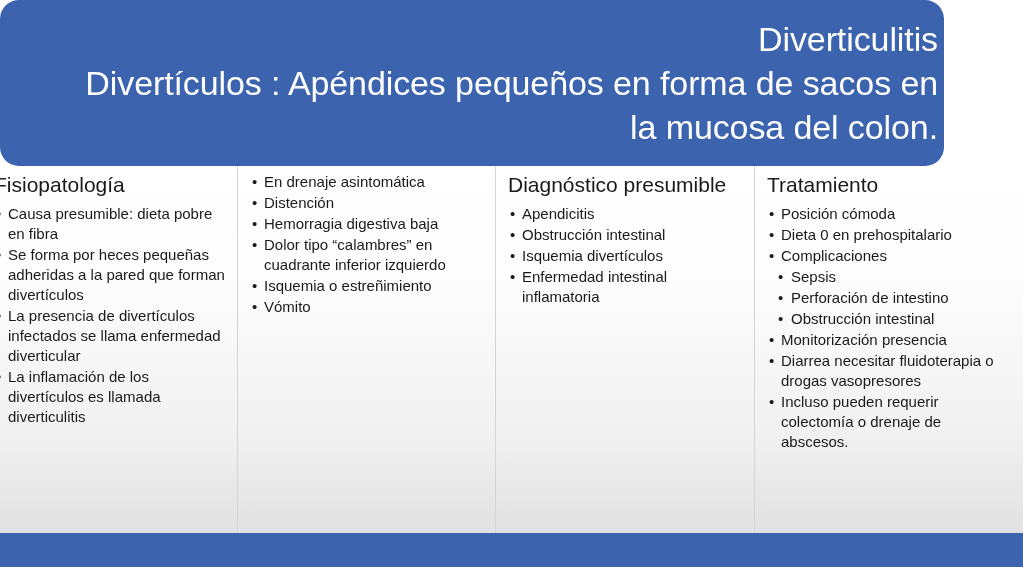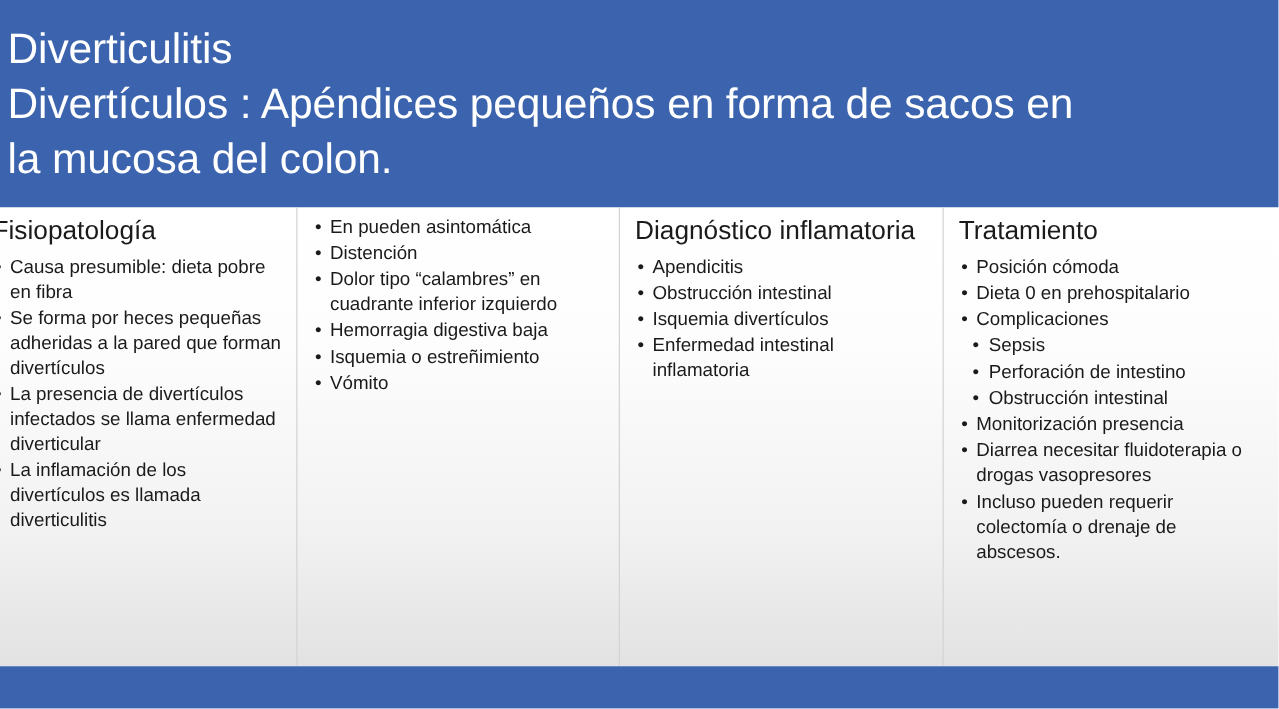"Diverticulitis" #title-band { align-items: flex-start -> flex-end; border-radius: none -> 19px; width: 1023px -> 944px }
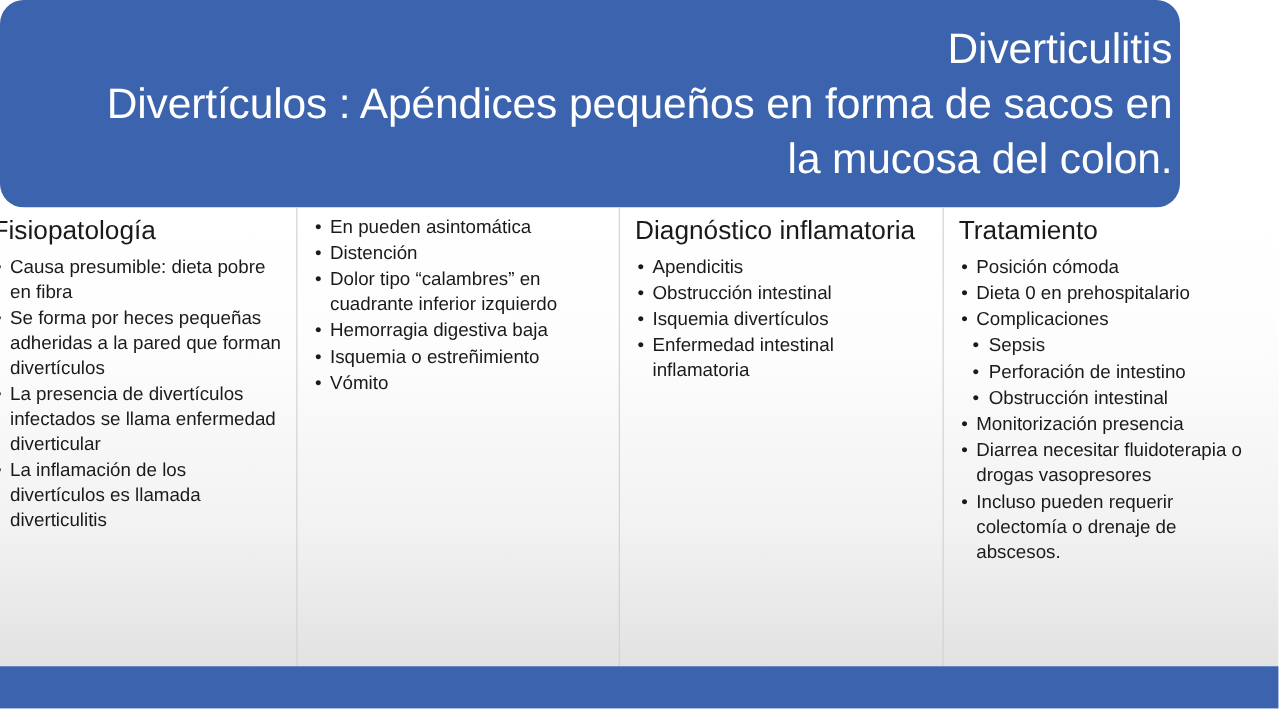"En pueden asintomática" li.bullet { text: pueden -> drenaje }
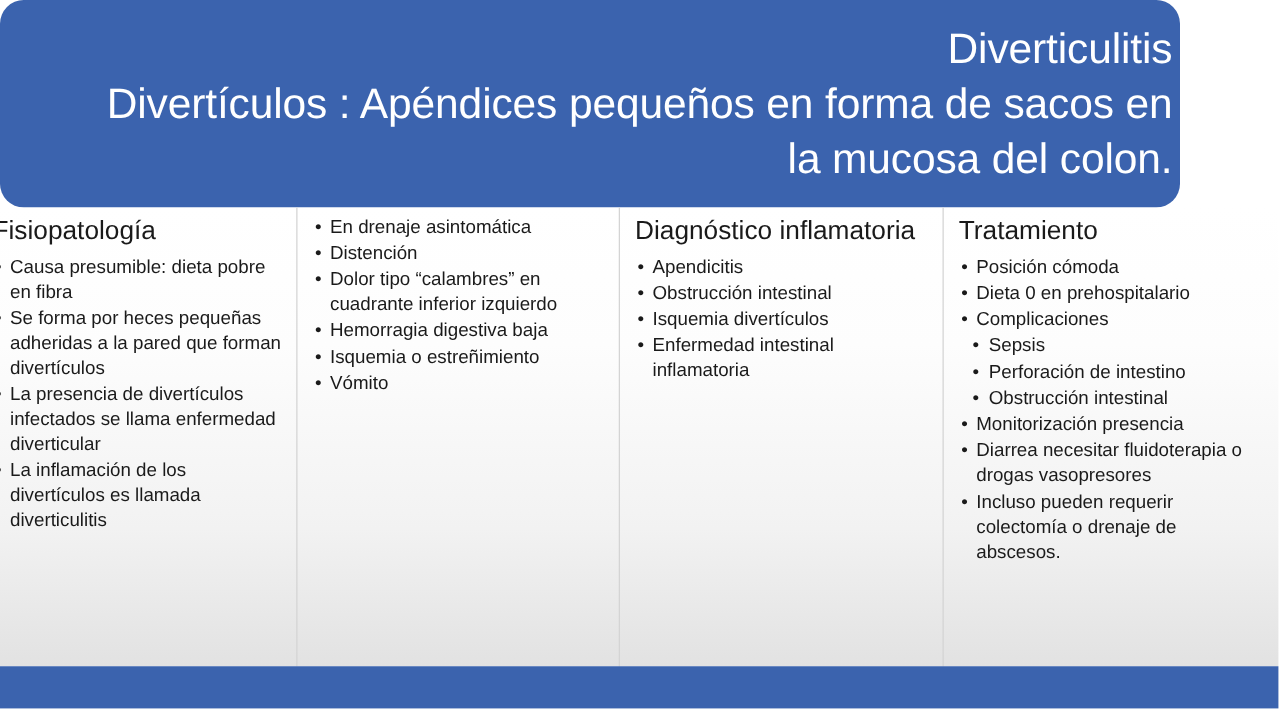"Diagnóstico inflamatoria" div.col-header { text: inflamatoria -> presumible }
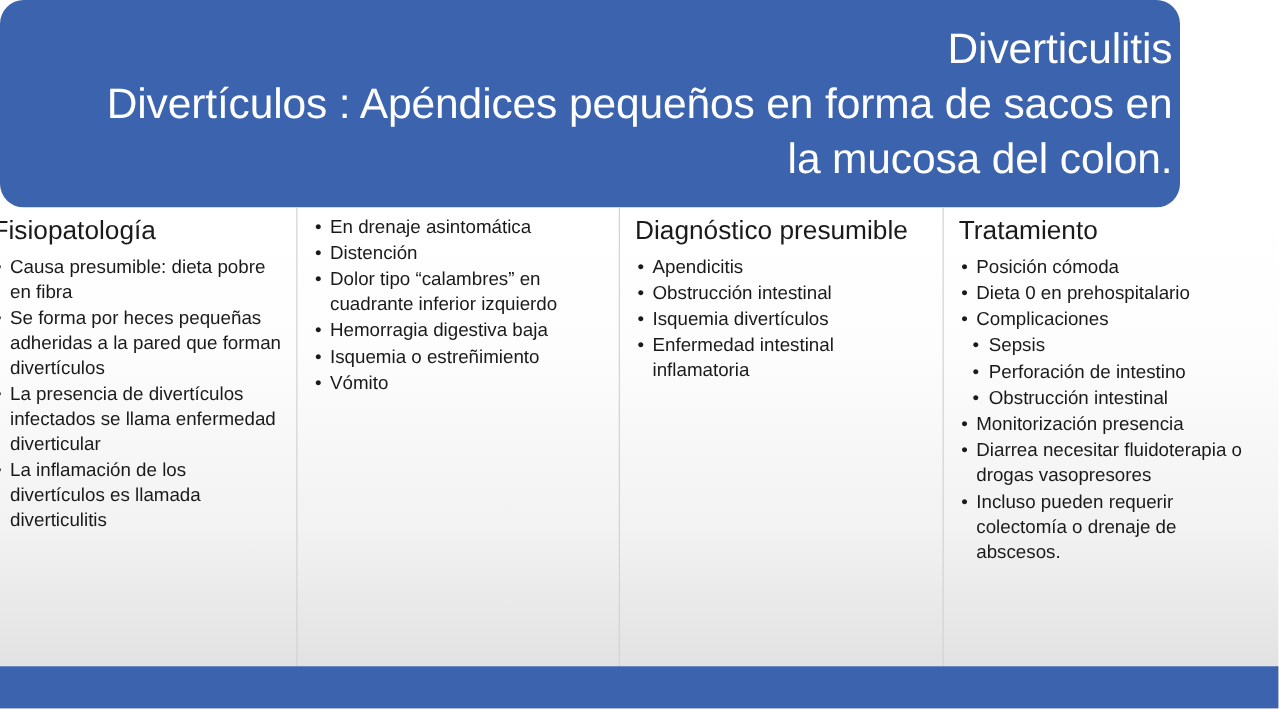"Dolor tipo “calambres” en cuadrante" li.bullet { order: before "Hemorragia digestiva baja" -> after "Hemorragia digestiva baja" }
